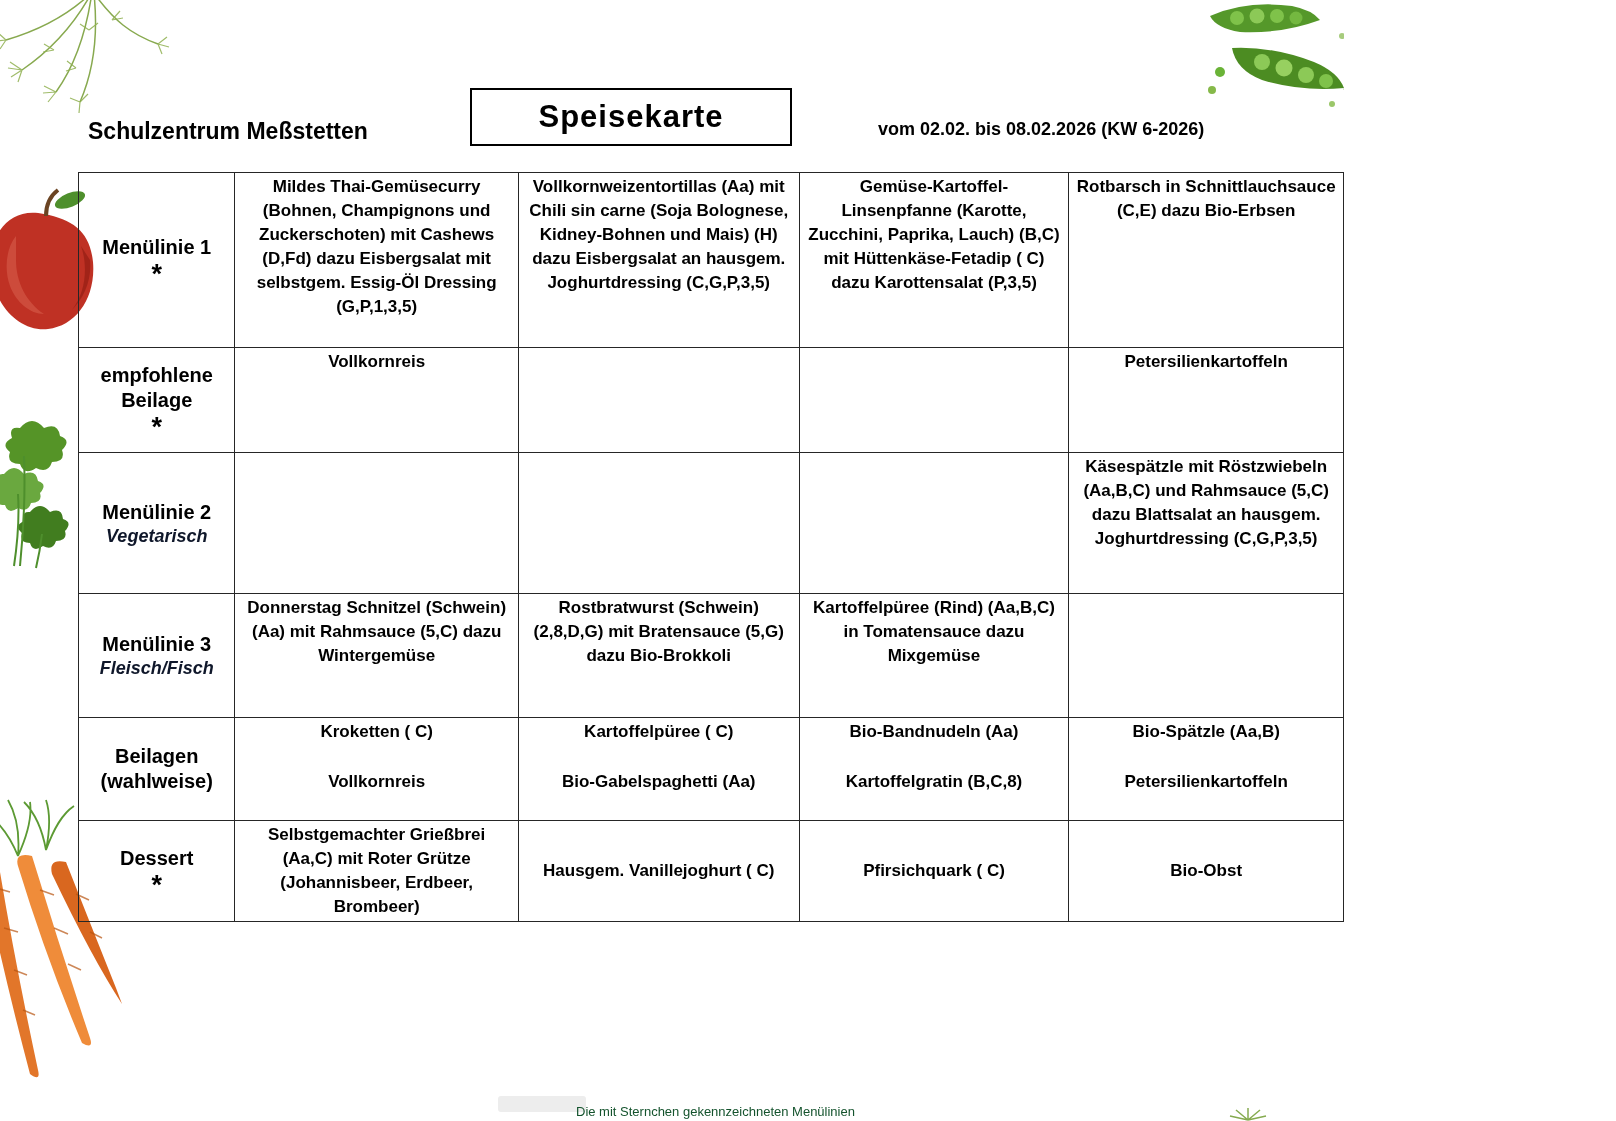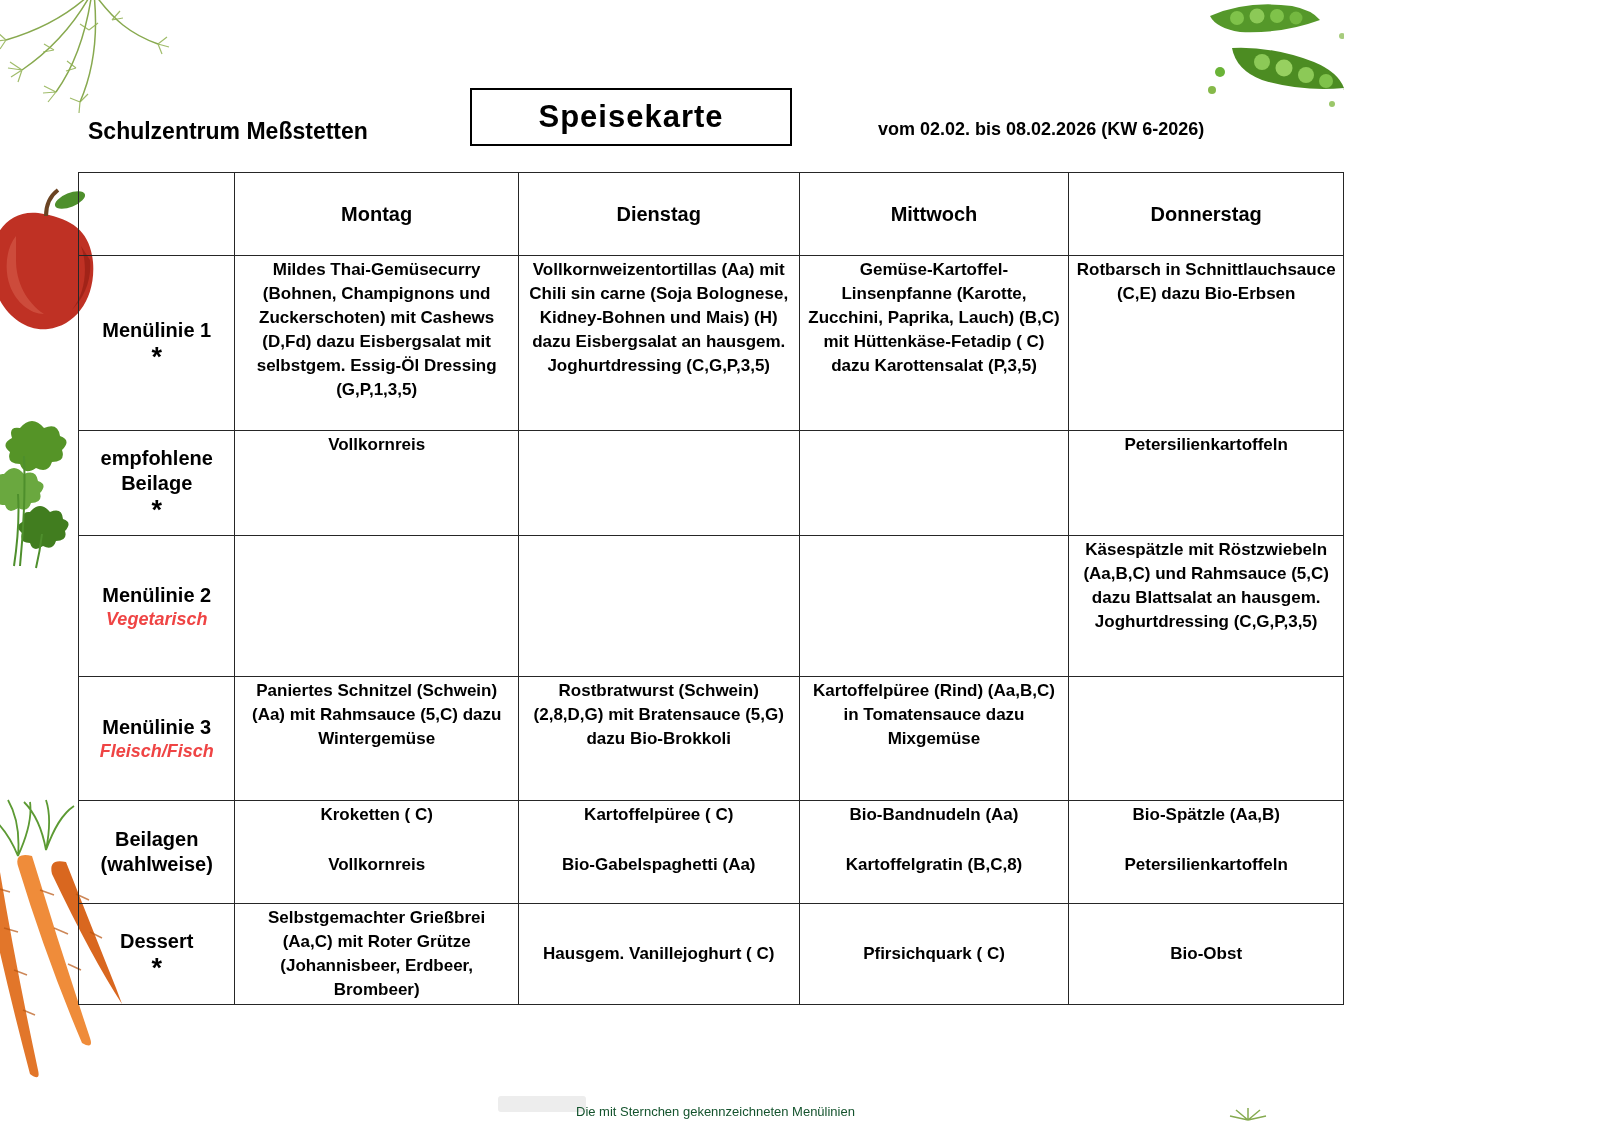"Montag" tr { html: <tr> <td></td> <td>Montag</td> <td>Dienstag</td> <td>Mittwoch</td> <td>Donnerstag</td> </tr> -> none }
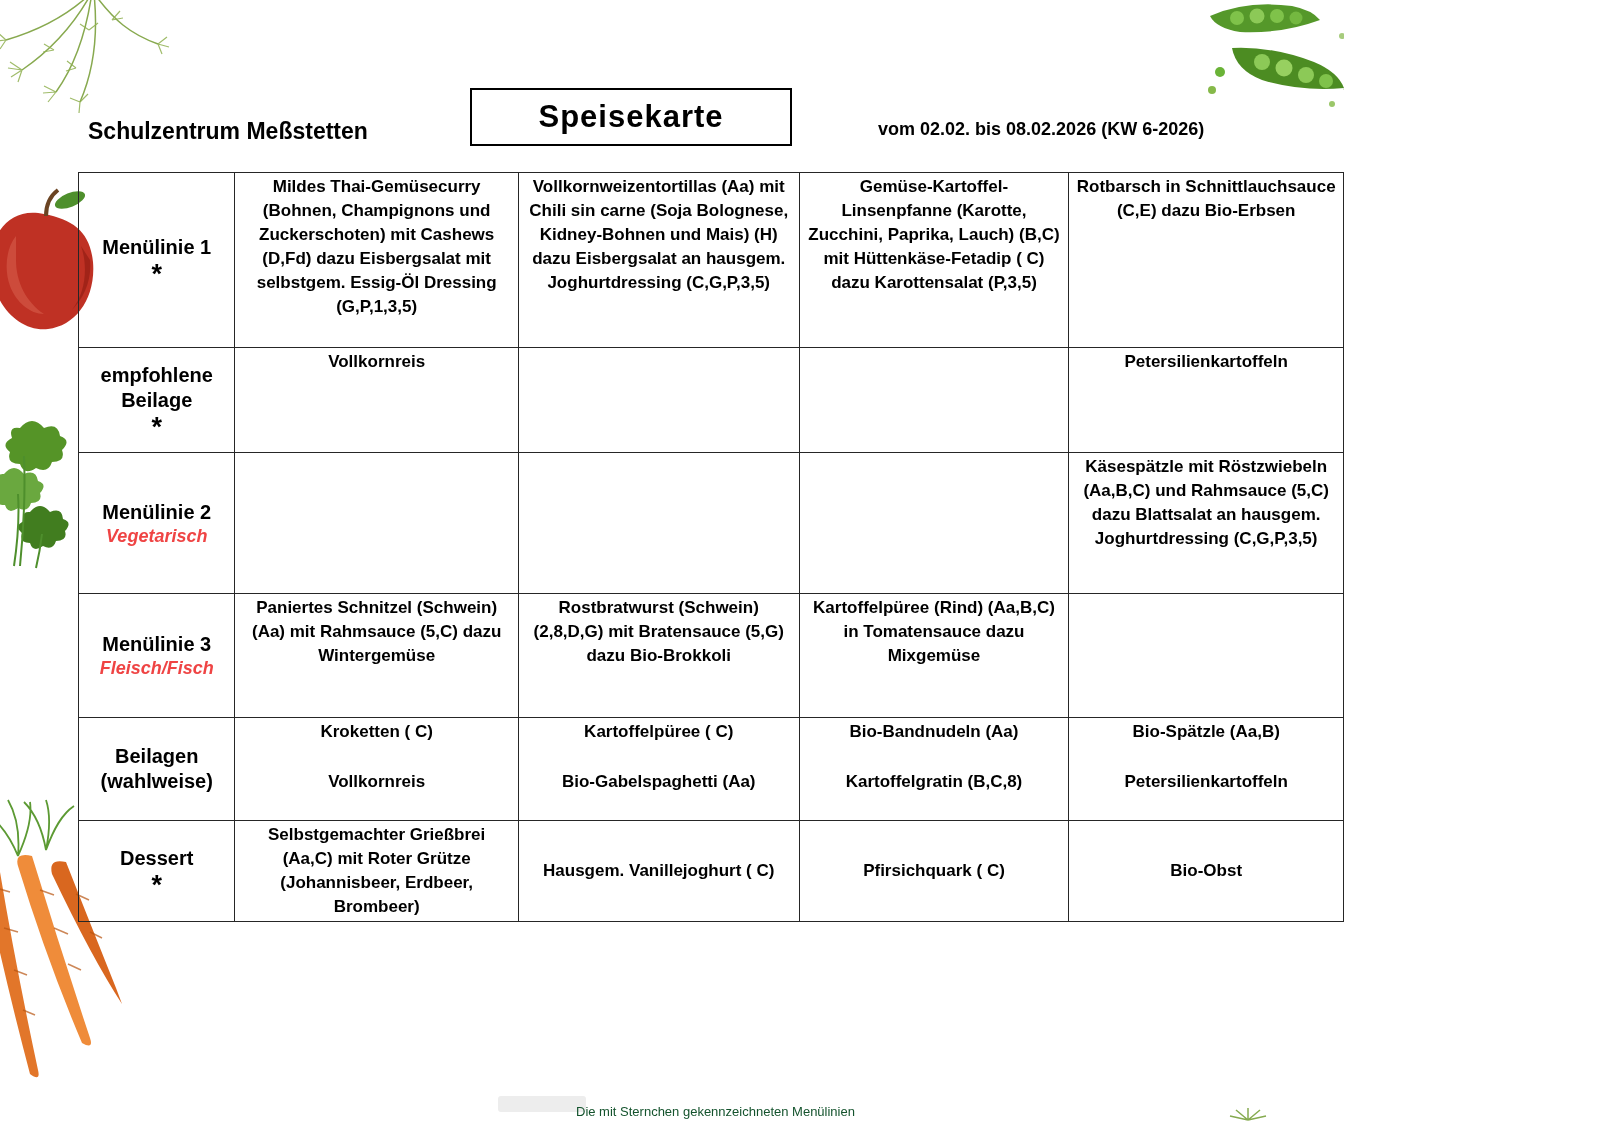"Vegetarisch" .rsub { color: #ef4444 -> #0f172a }
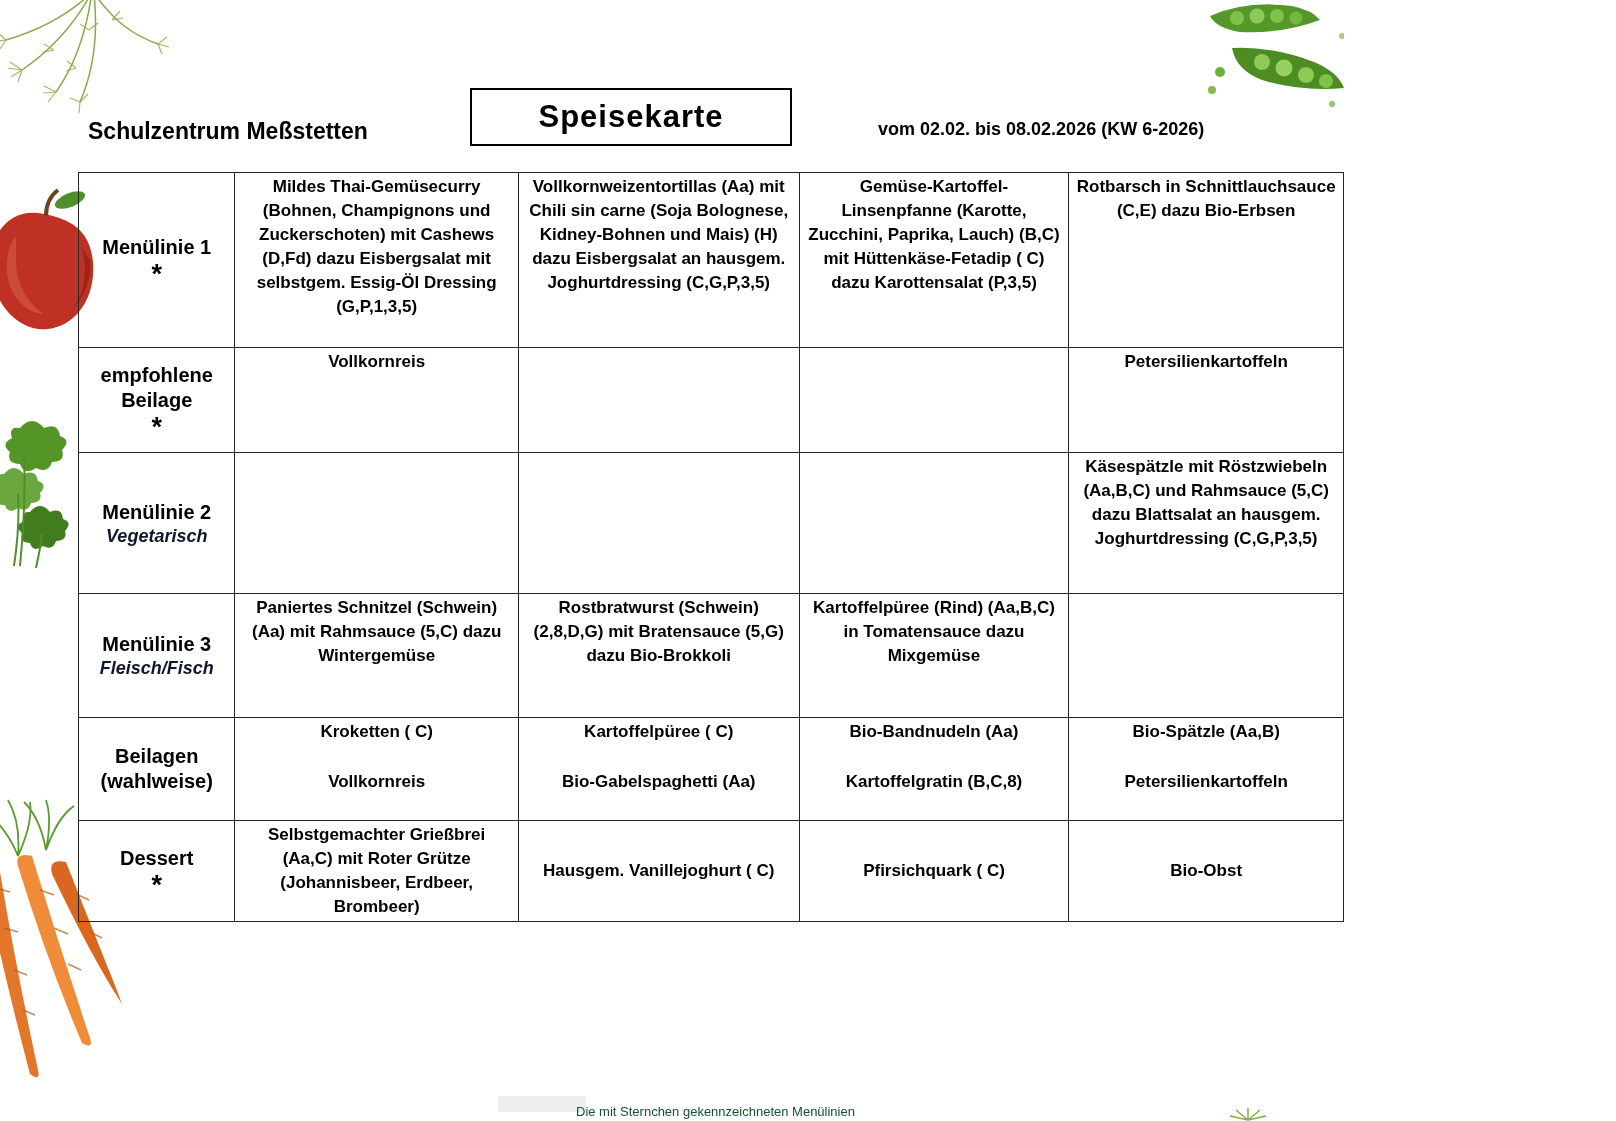"Paniertes Schnitzel (Schwein) (Aa) mit" div { text: Paniertes -> Donnerstag }
